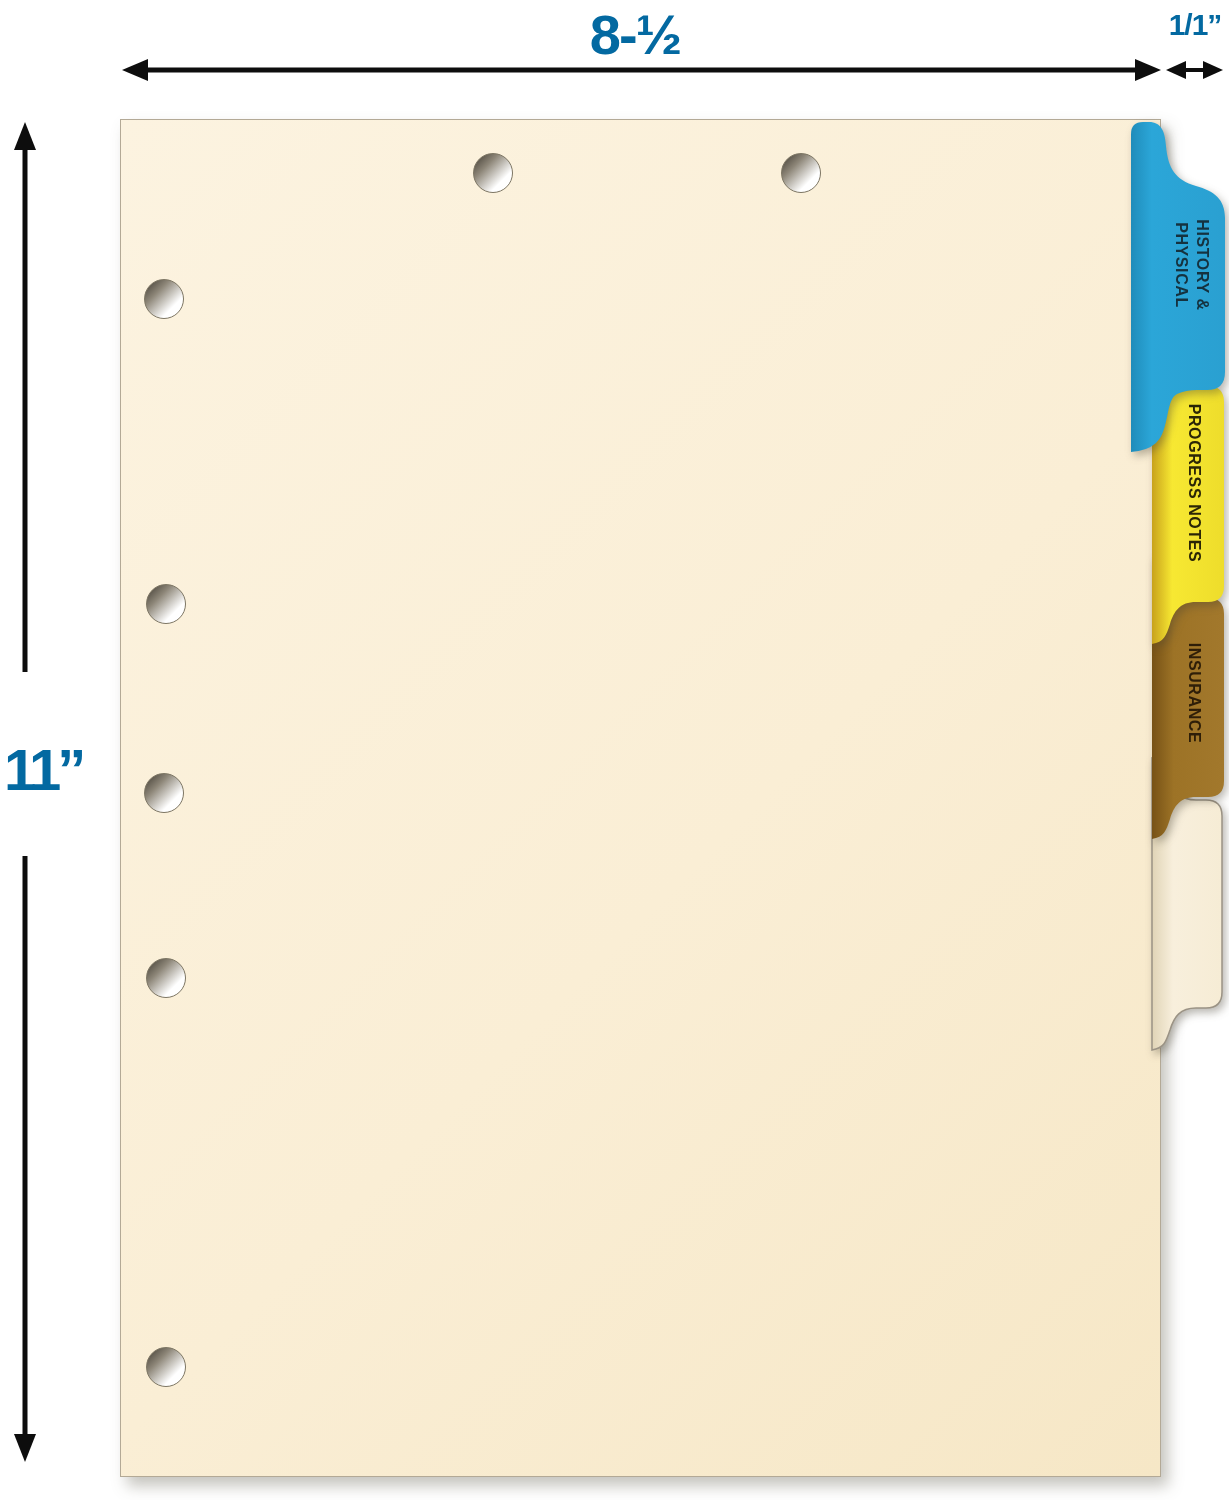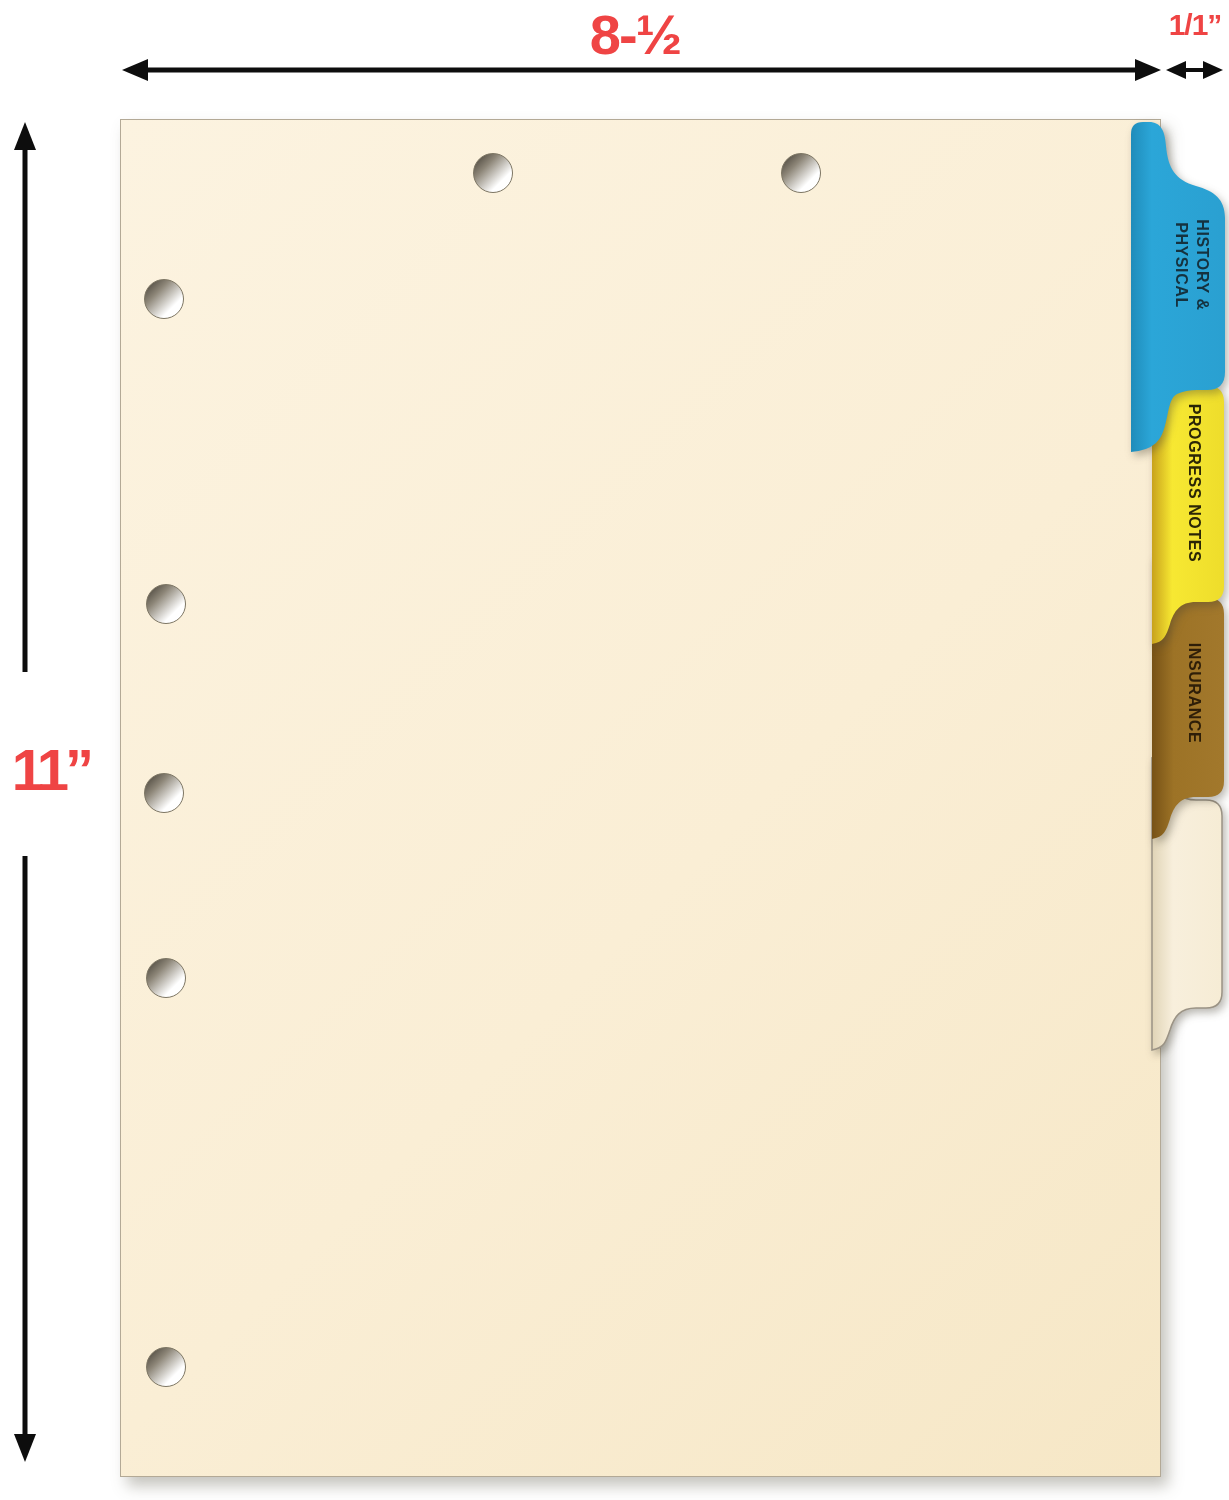"8-½" .dim-label { color: #ef4444 -> #0369a1 }
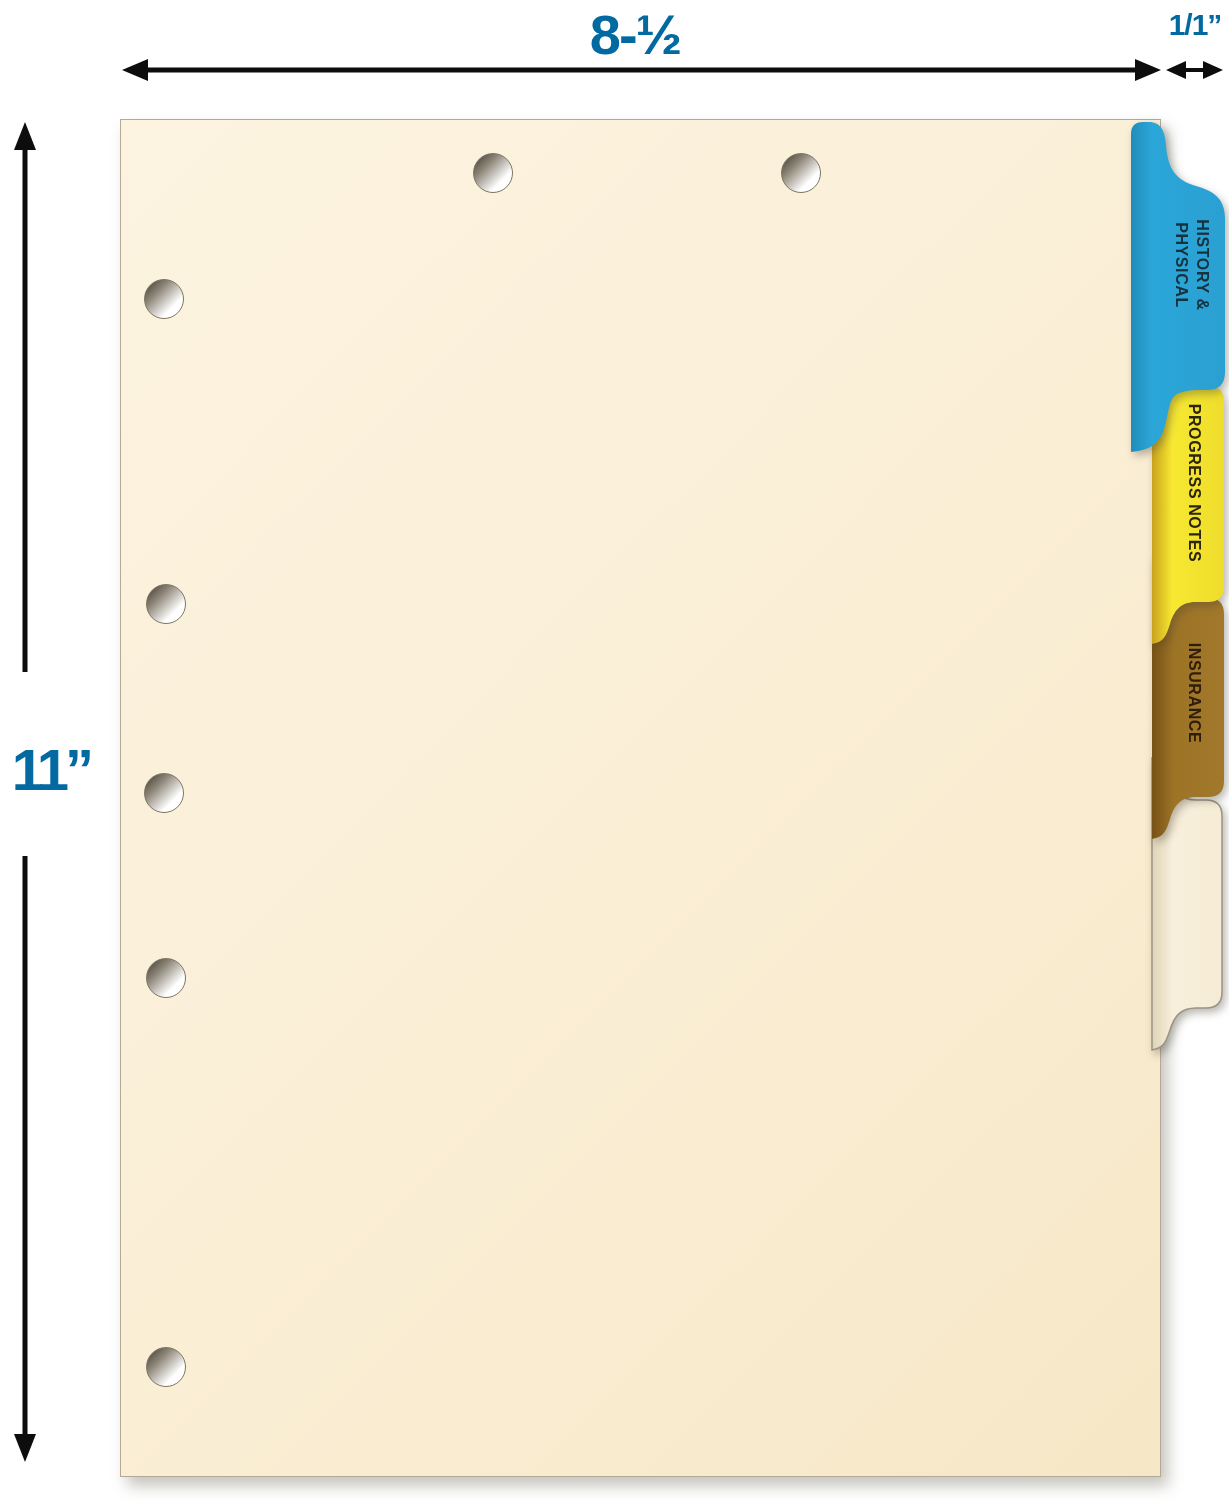"11”" #height-label { text-align: right -> none }
